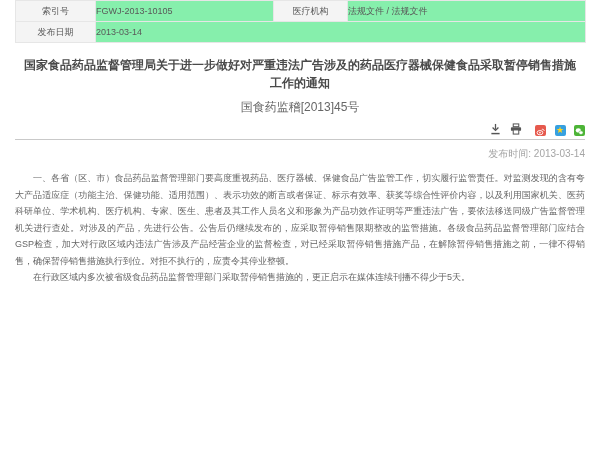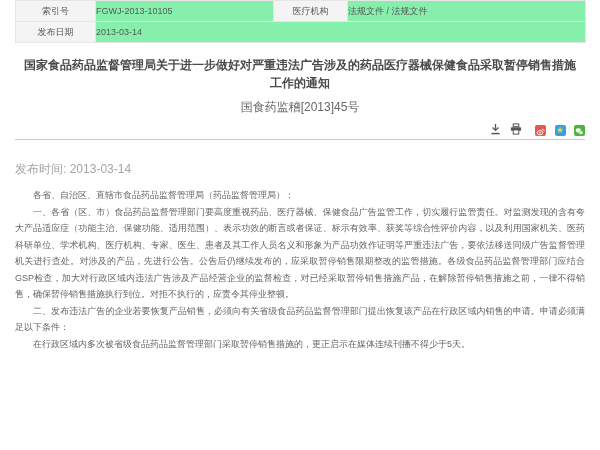"发布时间: 2013-03-14" .pub-time { font-size: 12px -> 10px; margin-top: 21px -> 7px; text-align: none -> right }
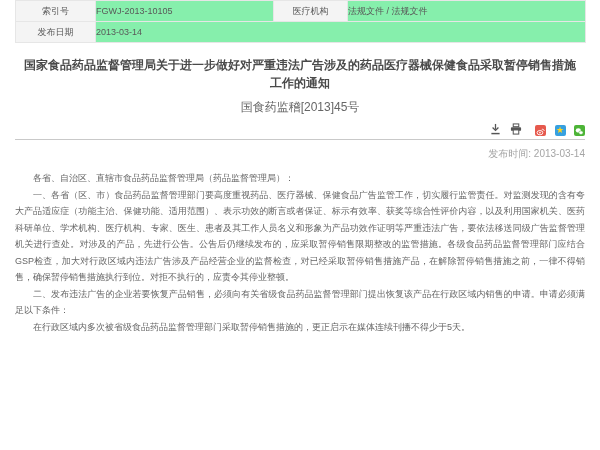"各省、自治区、直辖市食品药品监督管理局（药品监督管理局）：" p { html: <p>各省、自治区、直辖市食品药品监督管理局（药品监督管理局）：</p> -> none }
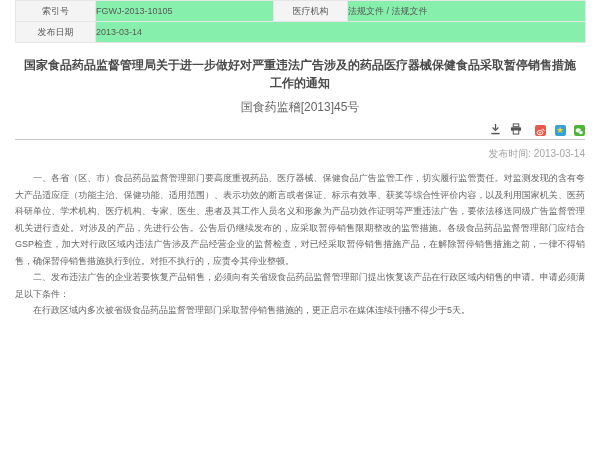"二、发布违法广告的企业若要恢复产品销售，必须向有关省级食品药品监督管理部门提出恢" p { html: <p>二、发布违法广告的企业若要恢复产品销售，必须向有关省级食品药品监督管理部门提出恢复该产品在行政区域内销售的申请。申请必须满足以下条件：</p> -> none }
